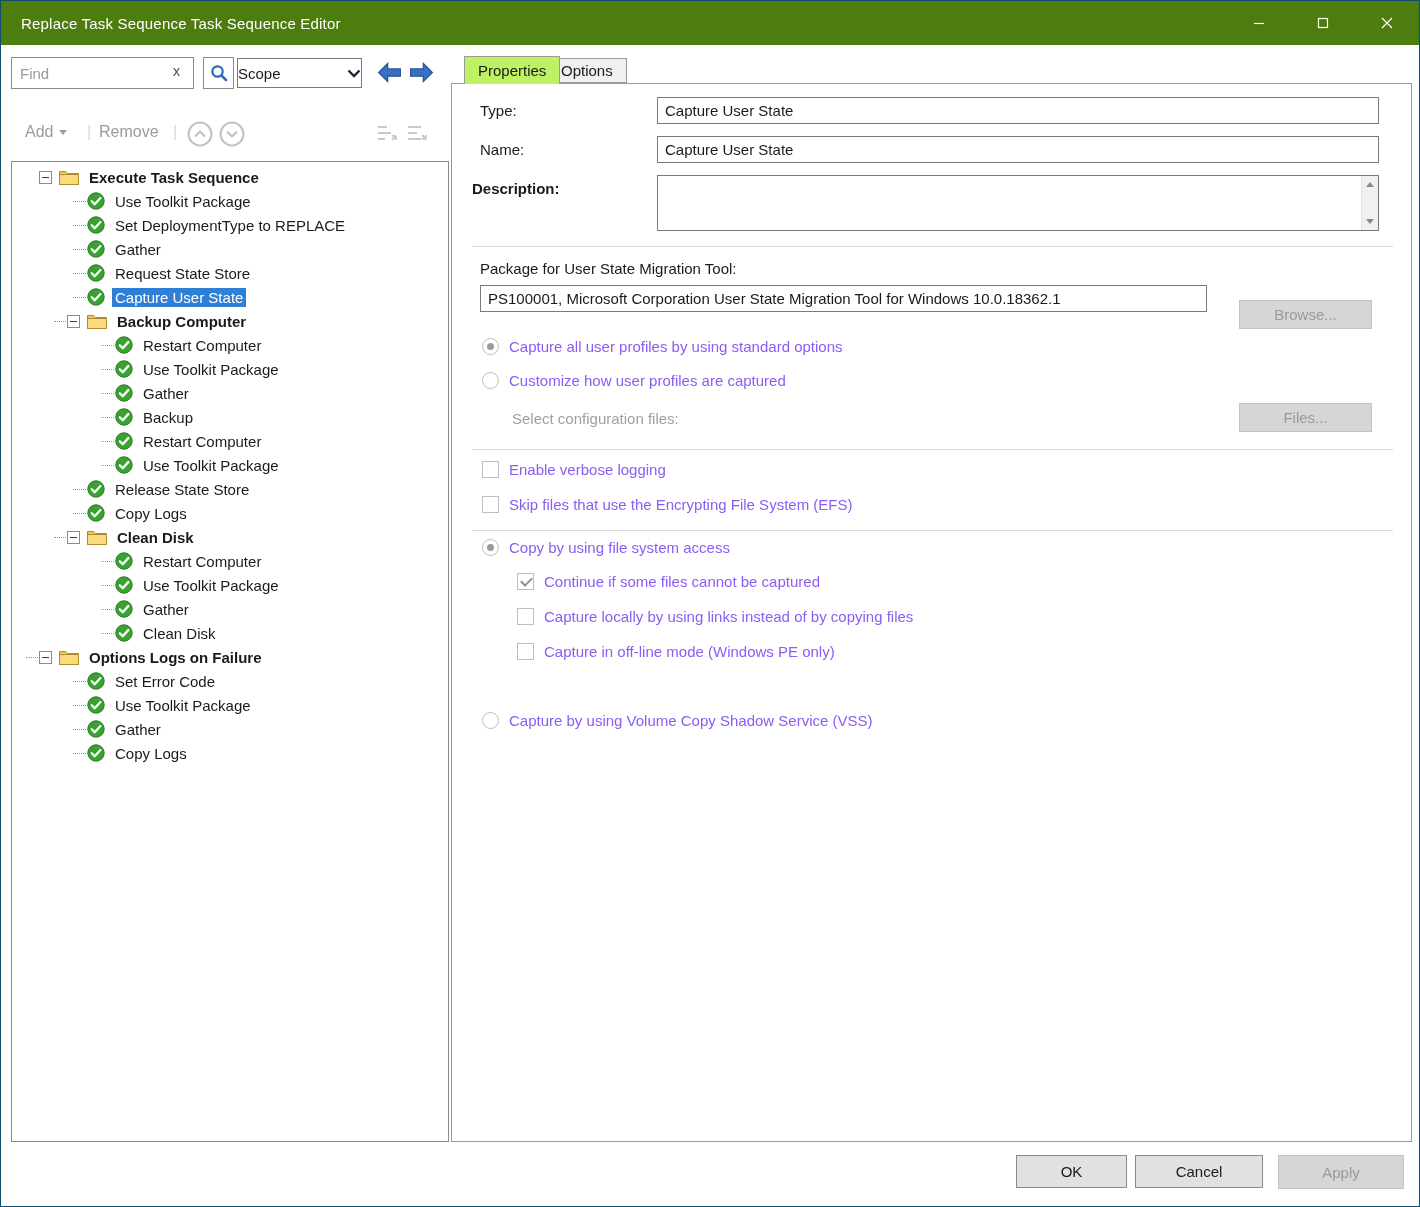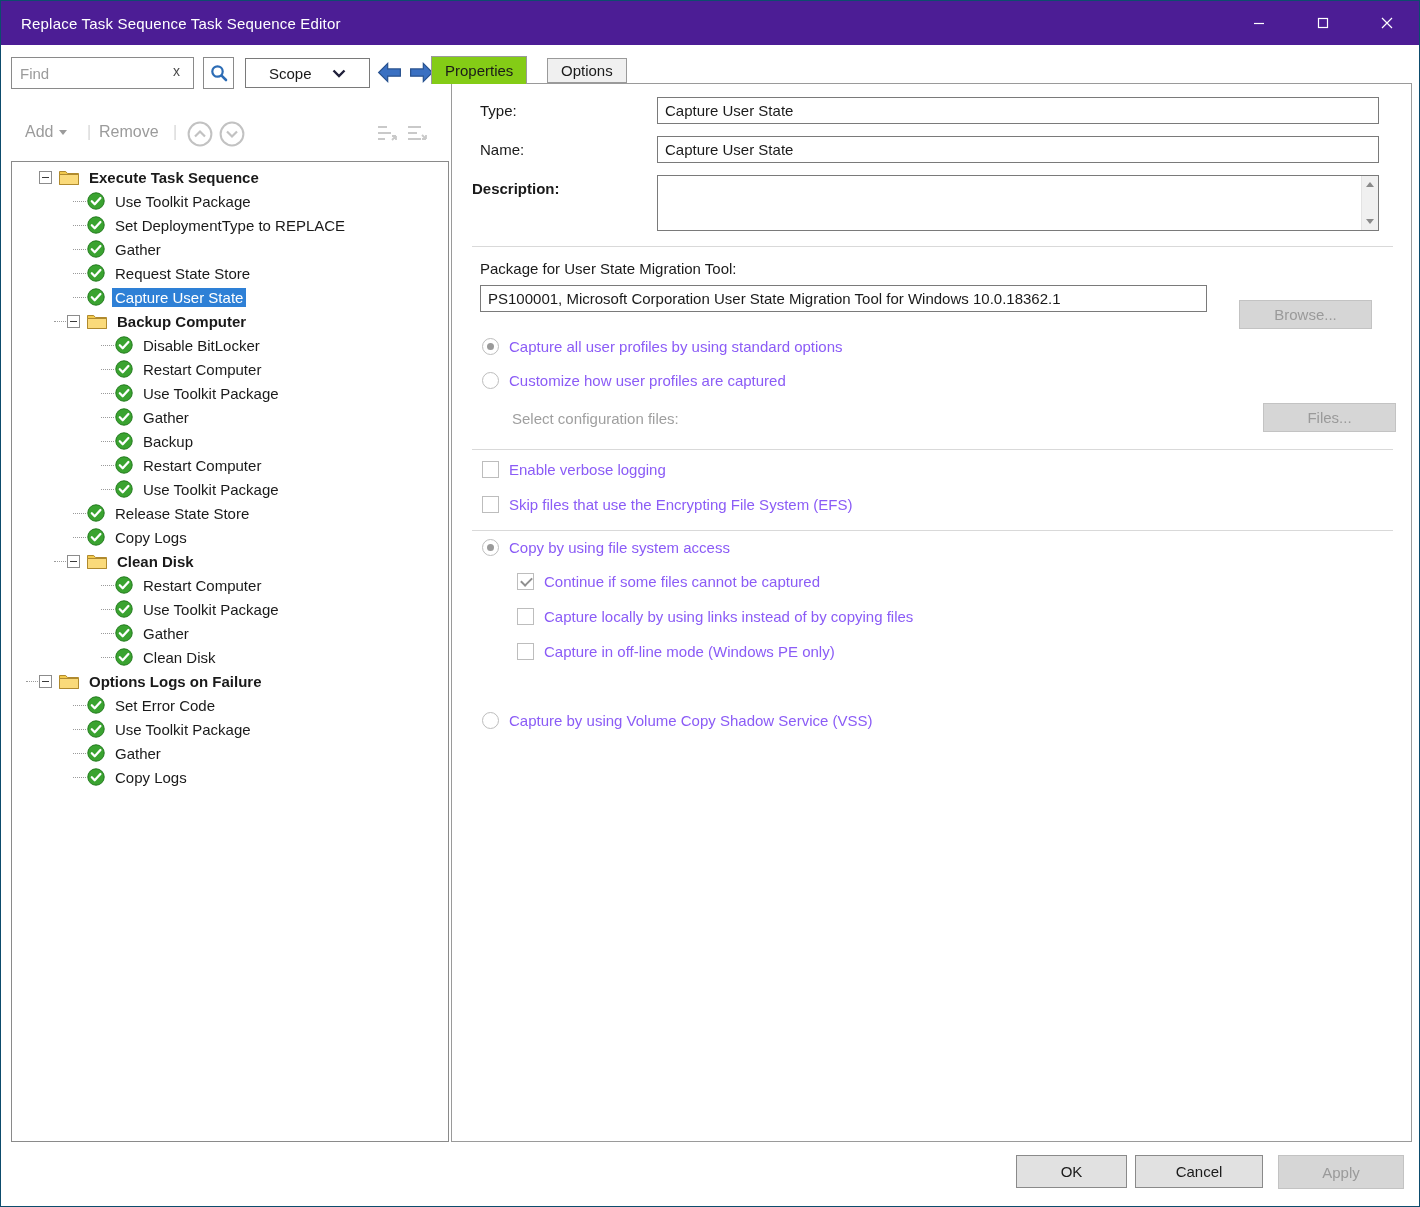"Replace Task Sequence Task Sequence" .titlebar { background: #4c1d95 -> #4d7c0f }
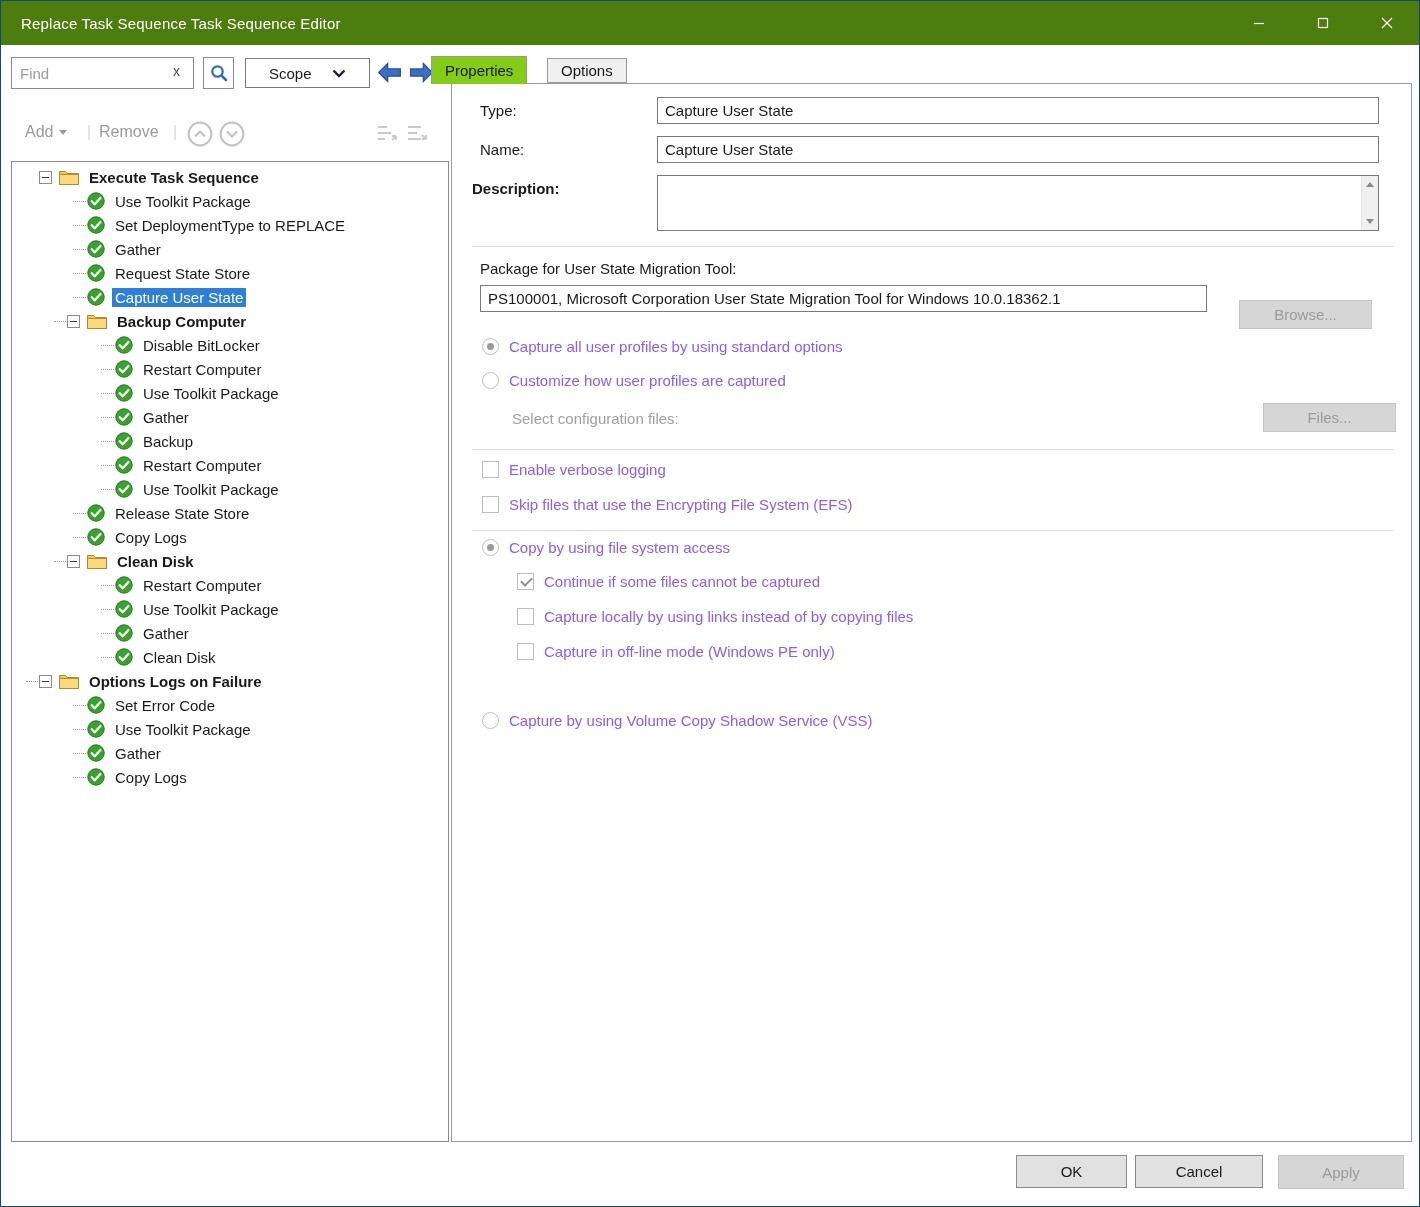"Scope" .scope-box { left: 244px -> 236px; padding: 0 23px -> 0 0 }
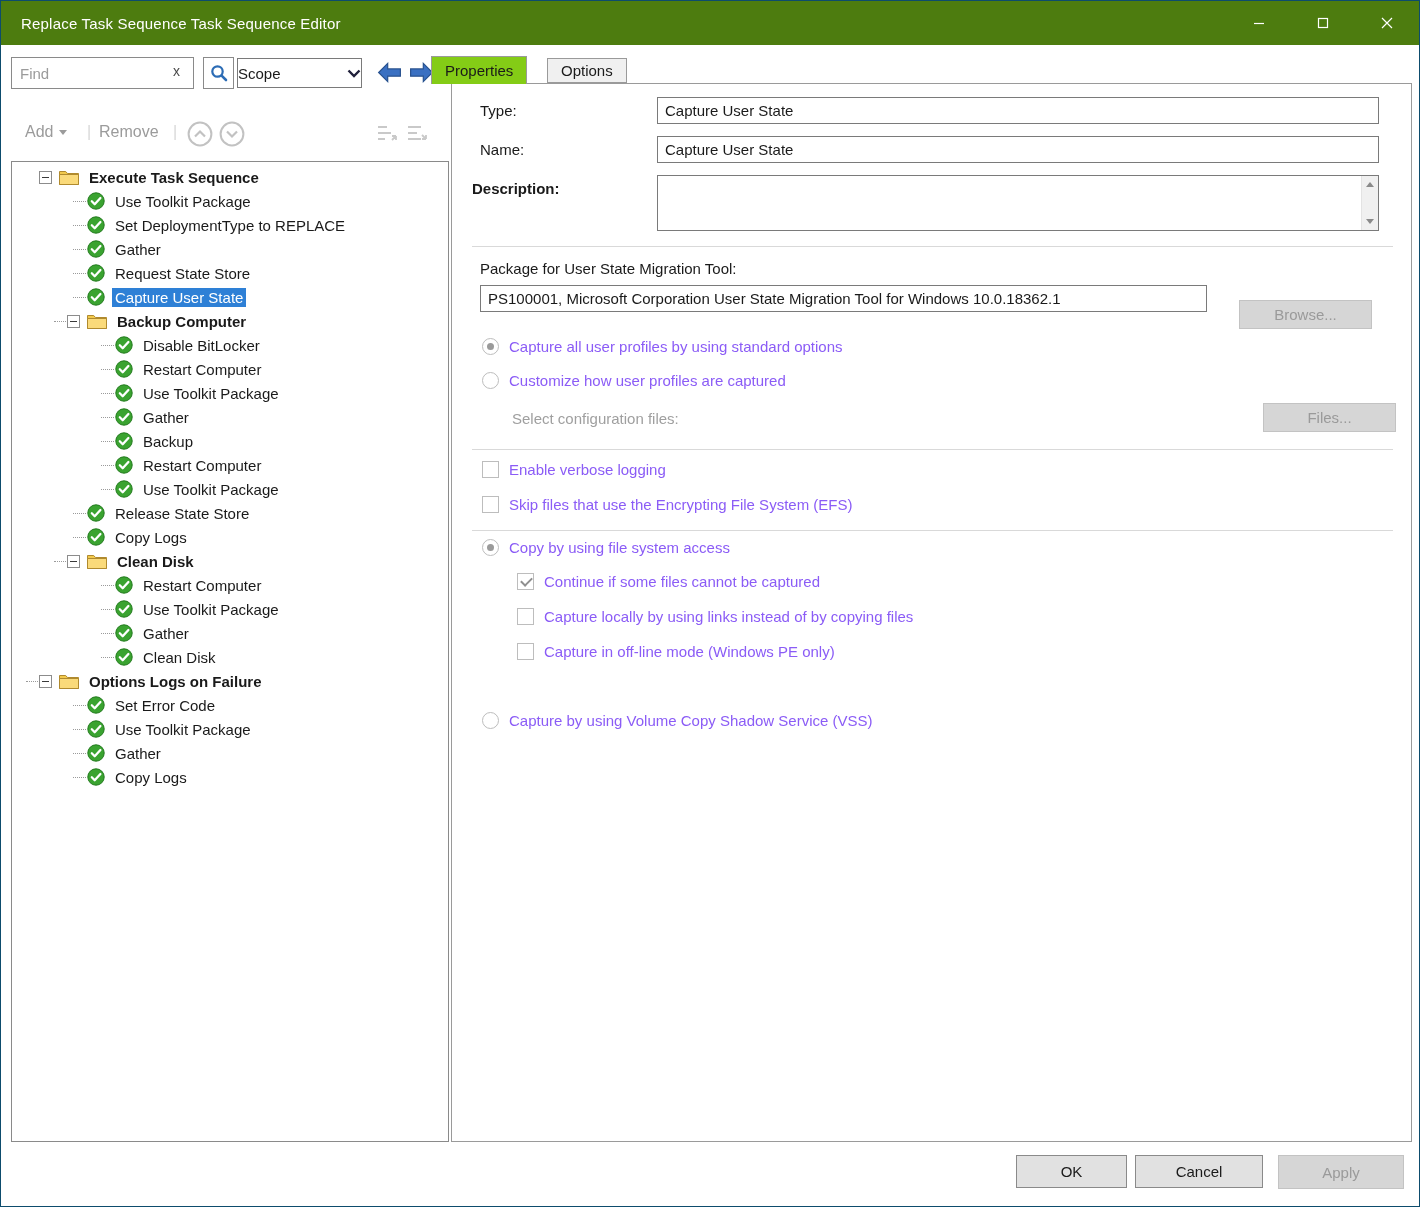"Properties" .tab-properties { background: #84cc16 -> #bef264; left: 430px -> 463px }
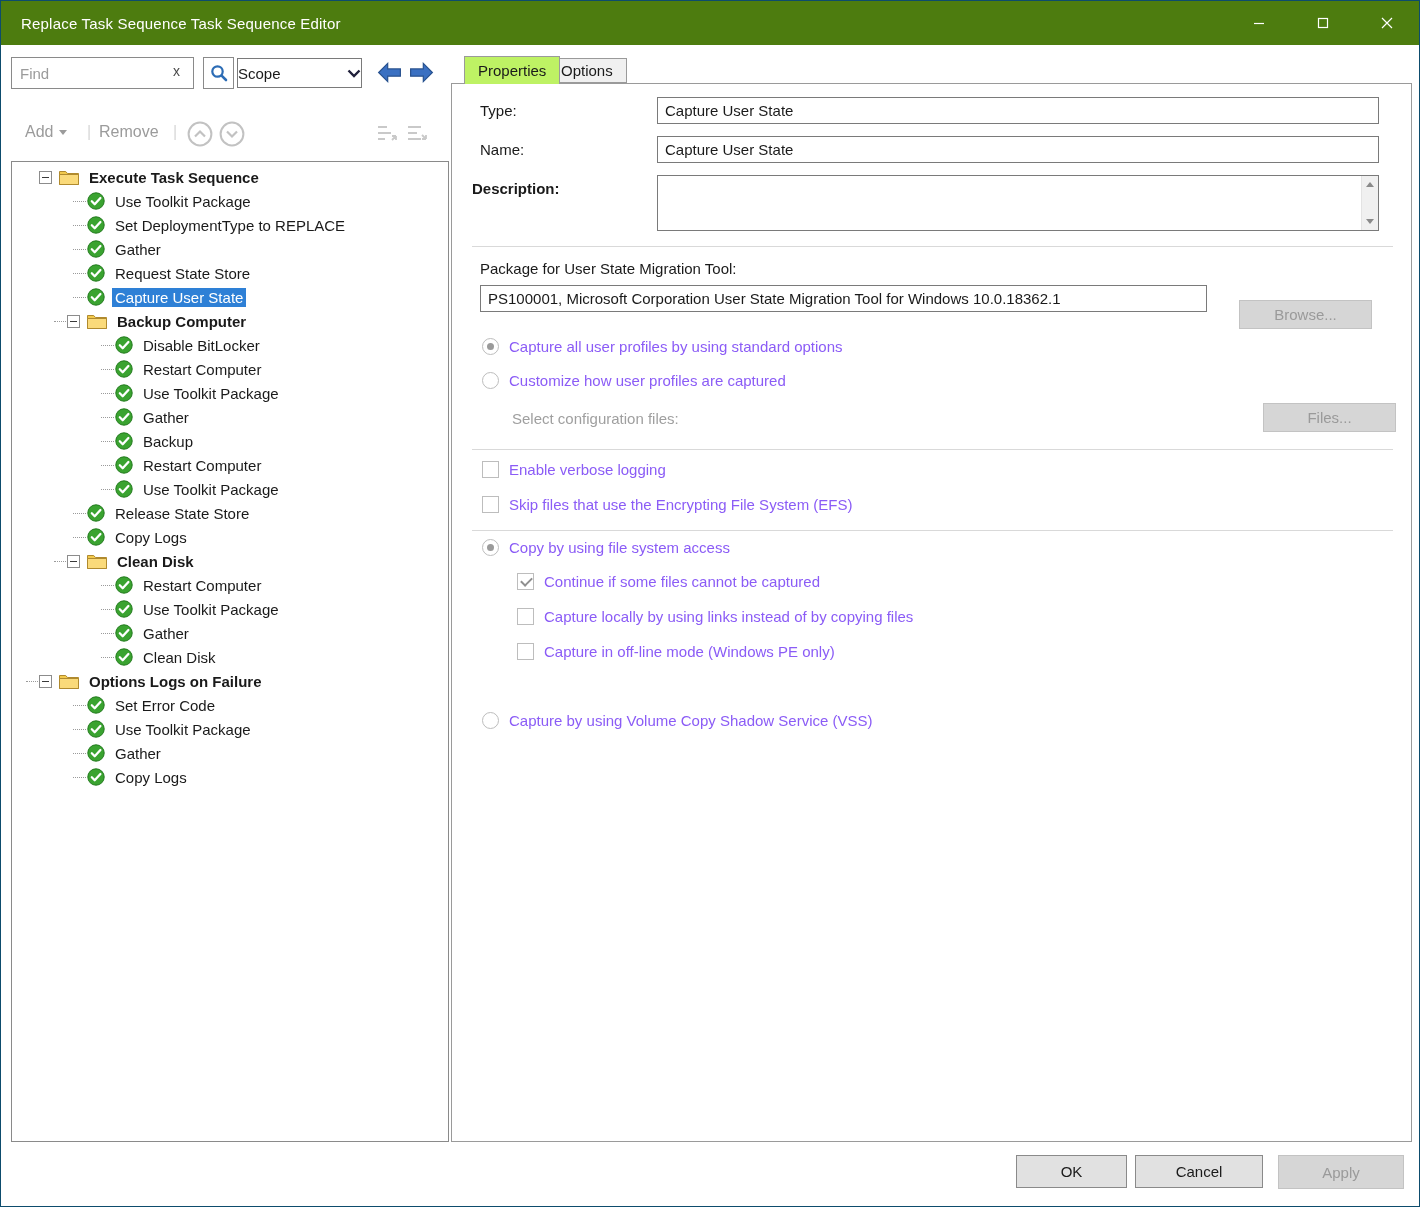"Disable BitLocker" div.tree-row { html: <div> <span></span> <div> <span> <svg> <circle></circle> <path></path> </svg> </span> <span>Disable BitLocker</span> </div> </div> -> none }
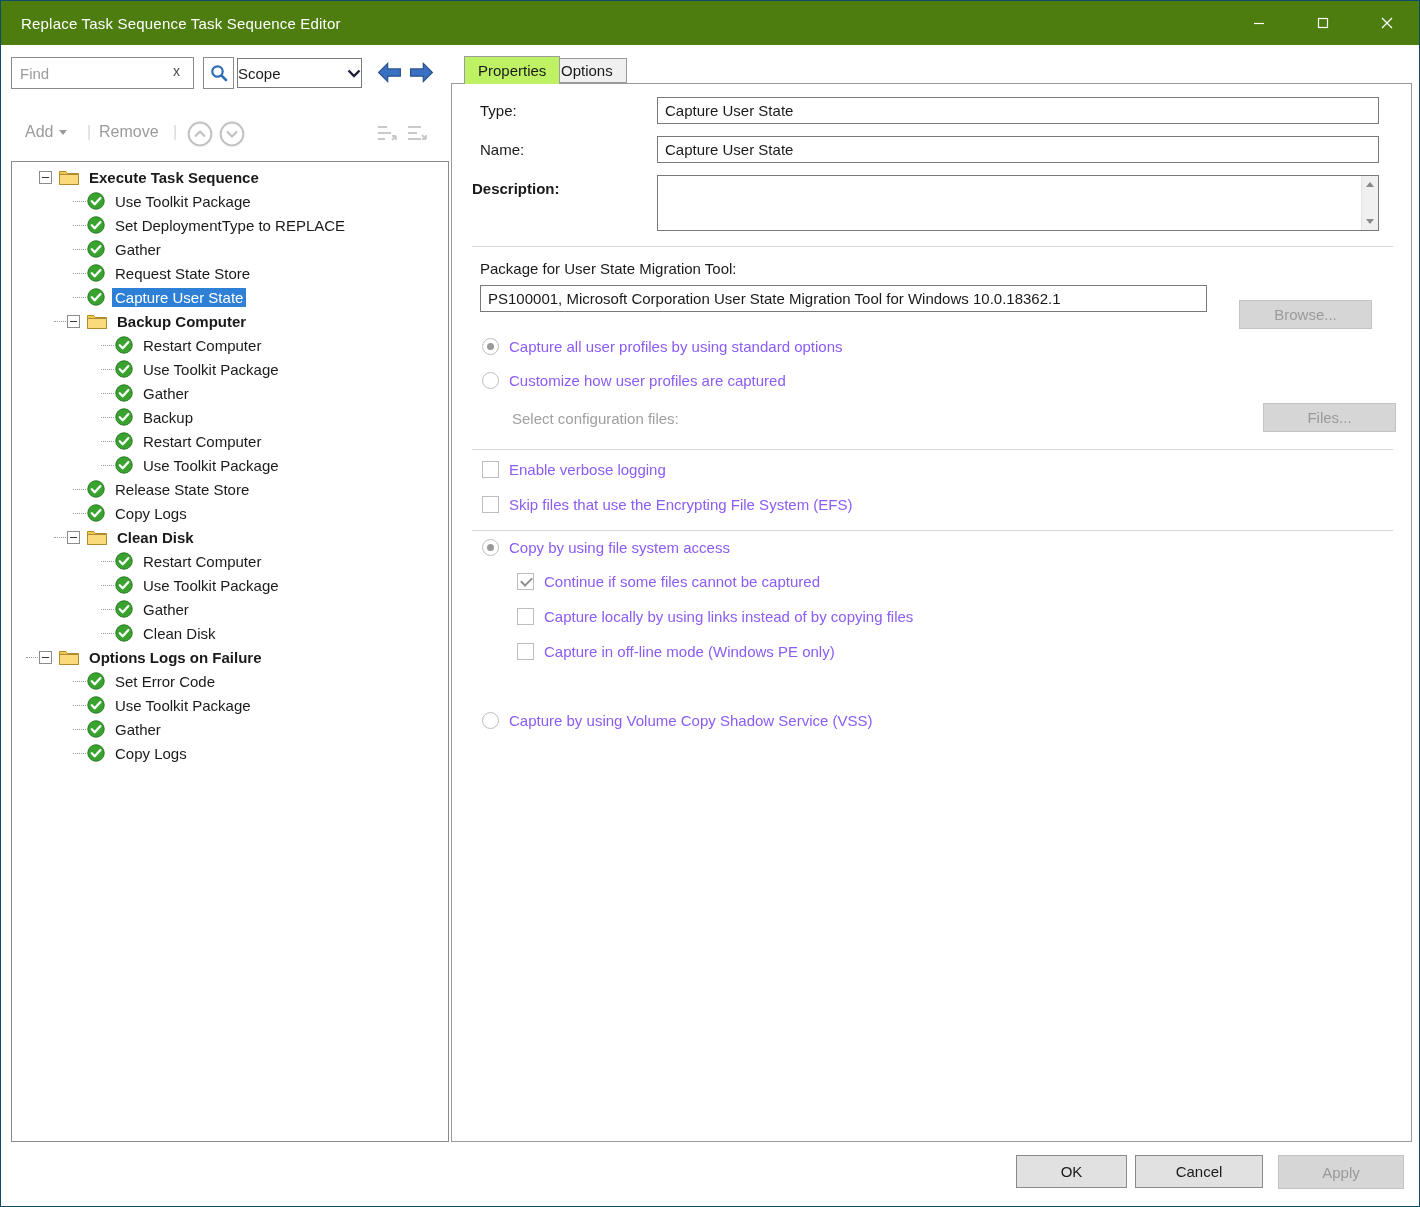"Files..." button.btn-dis { margin-left: 24px -> none }
